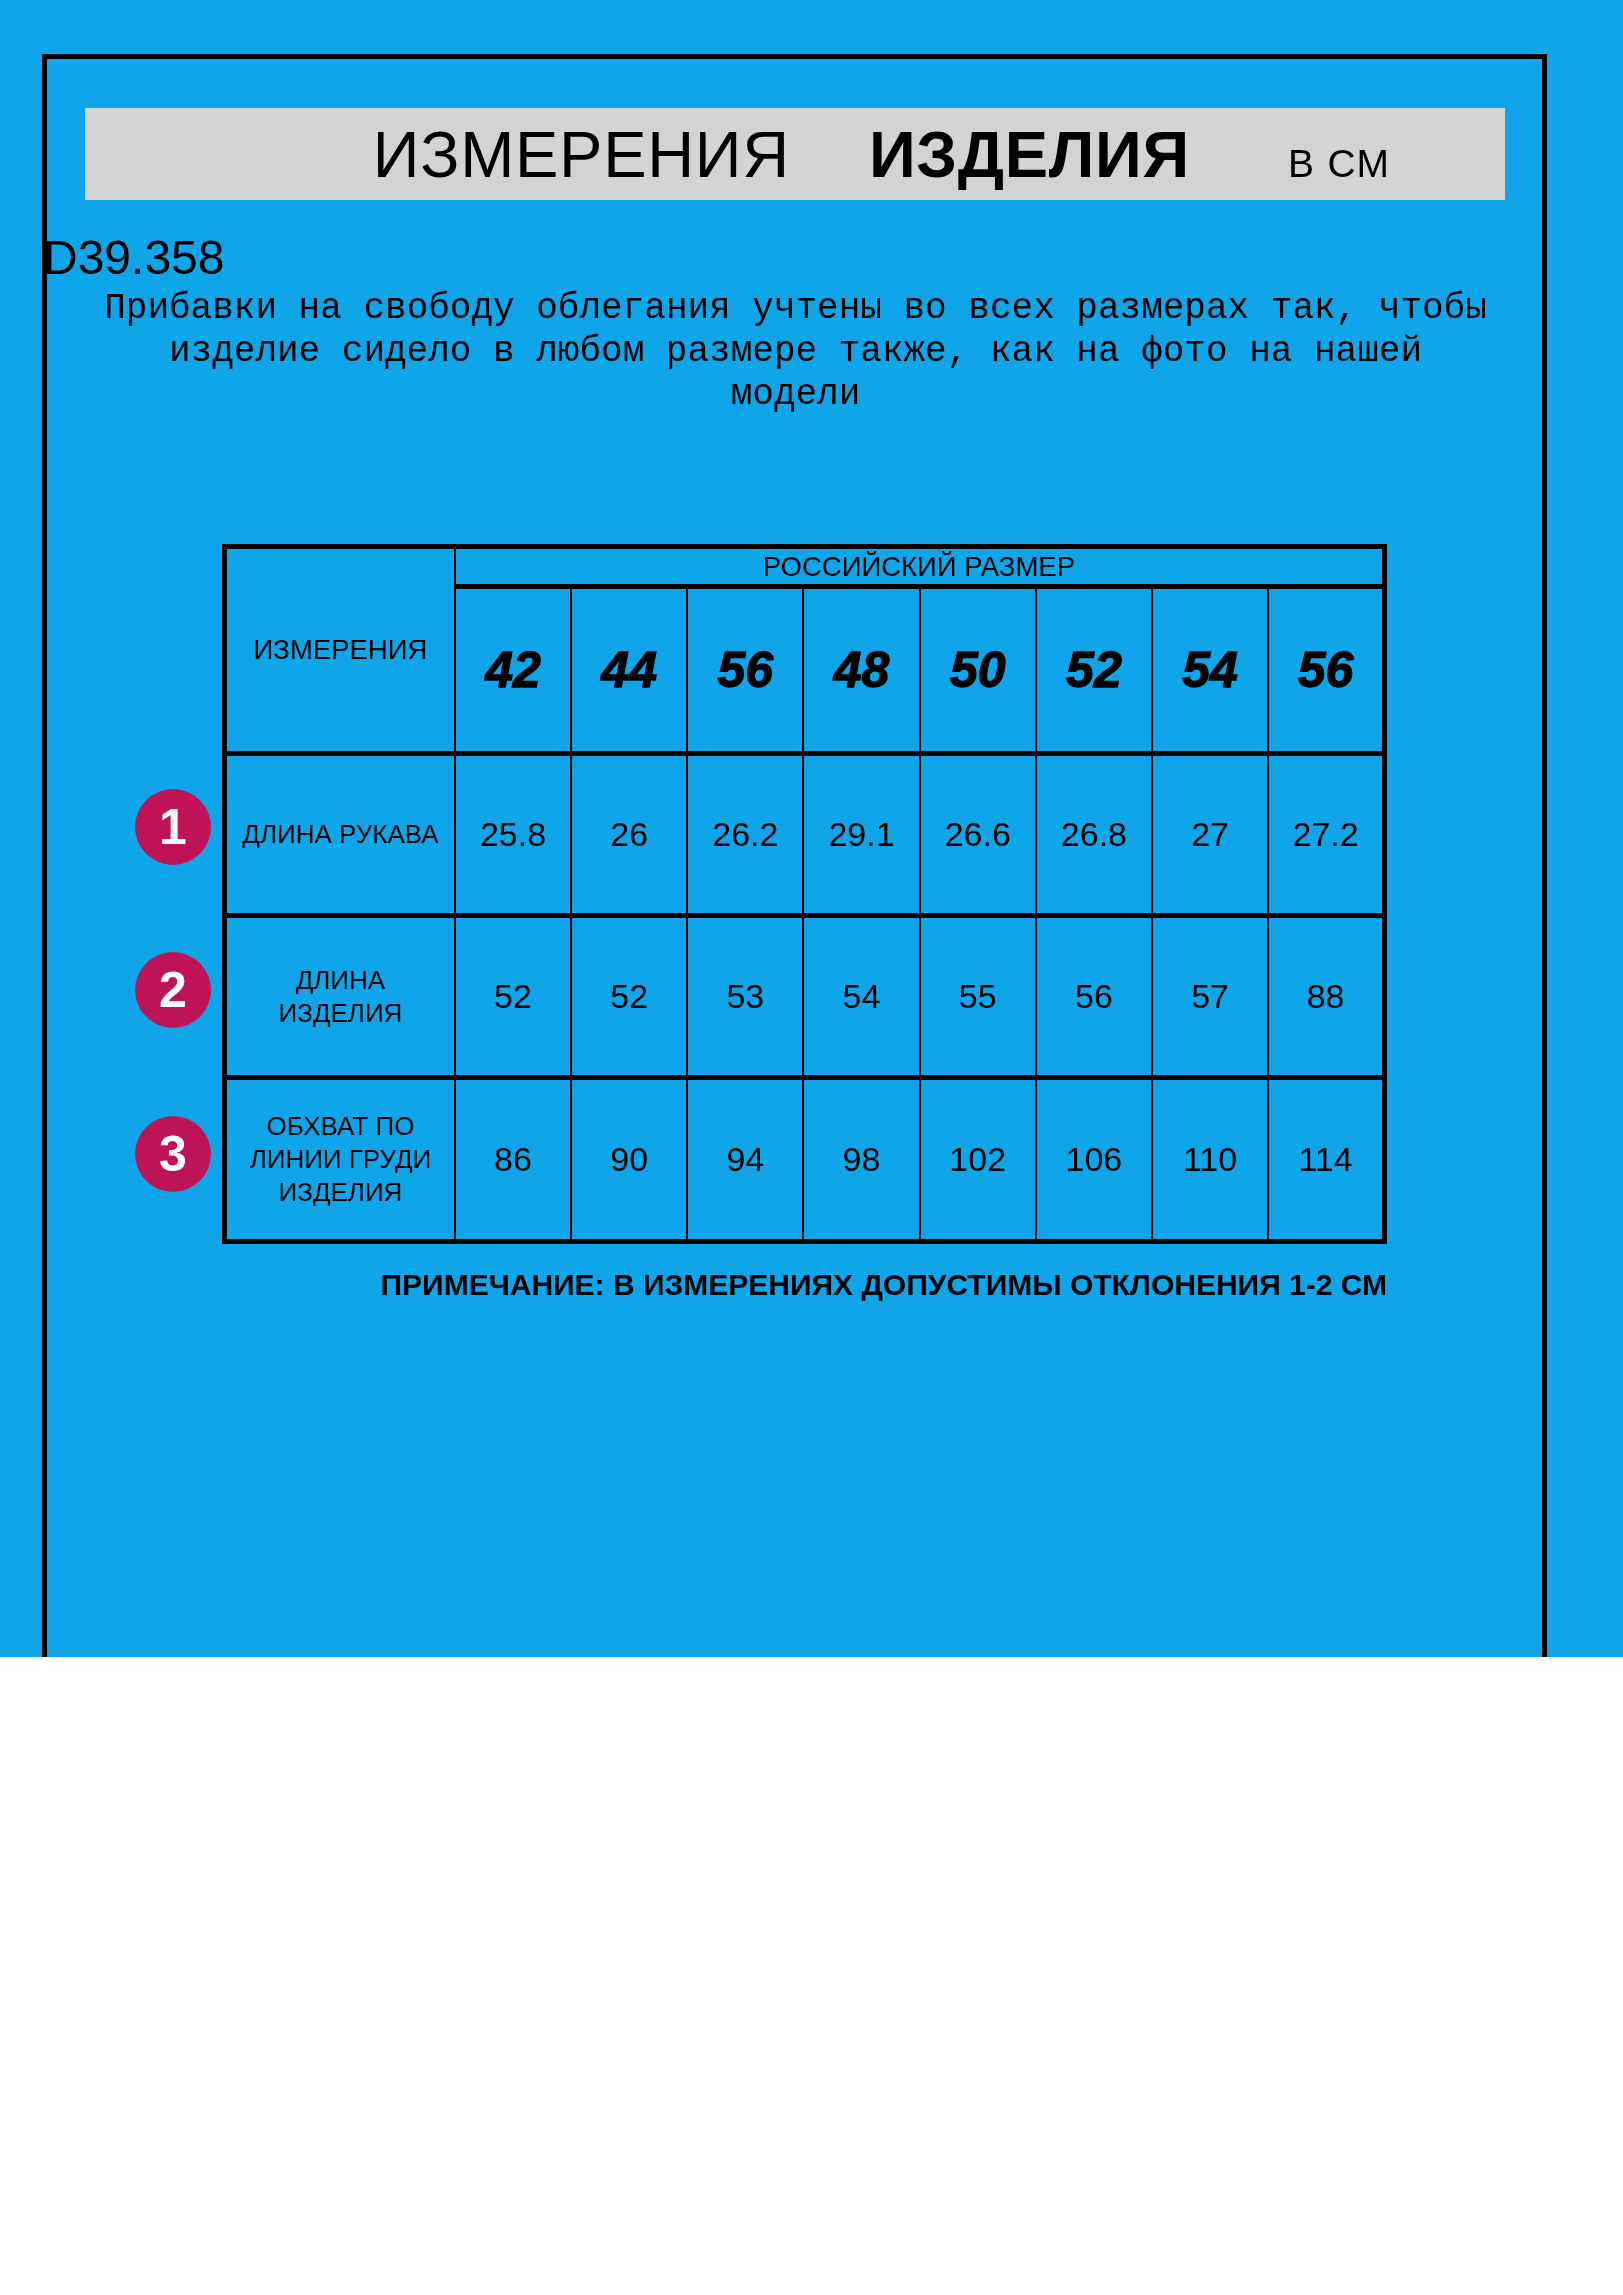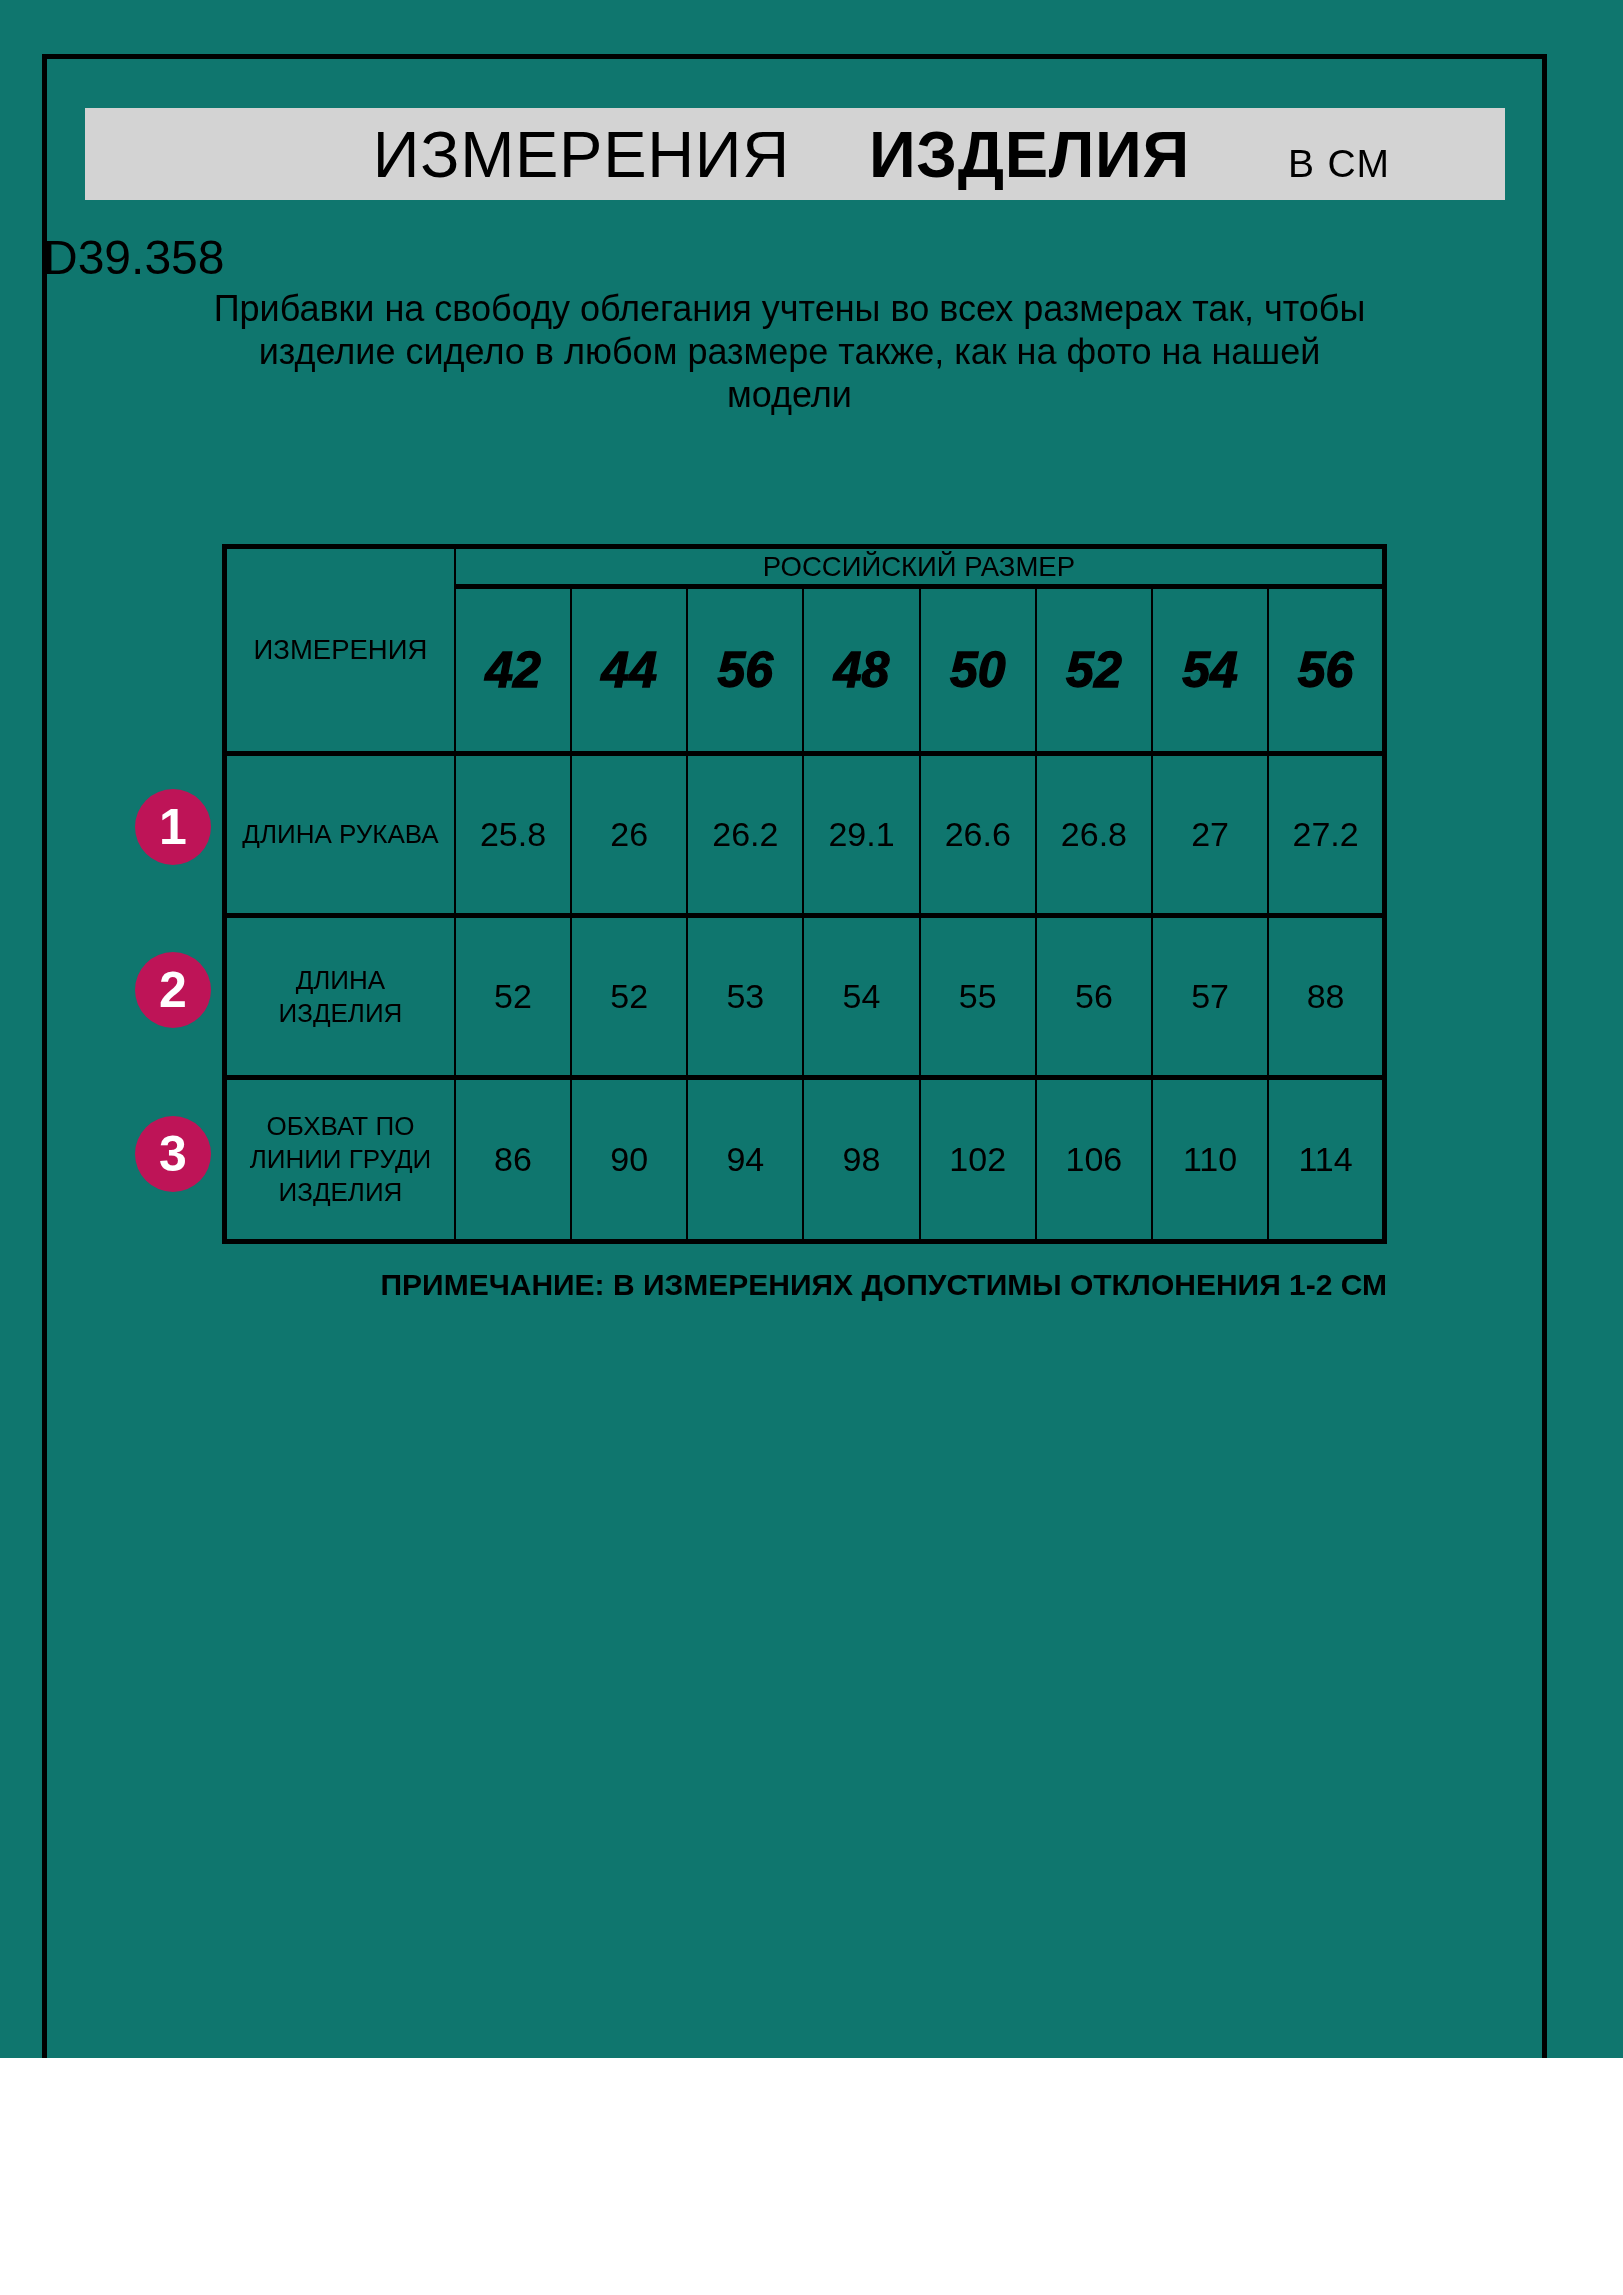"ИЗМЕРЕНИЯ" .page { background: #0f766e -> #0ea5e9; height: 2058px -> 1657px }
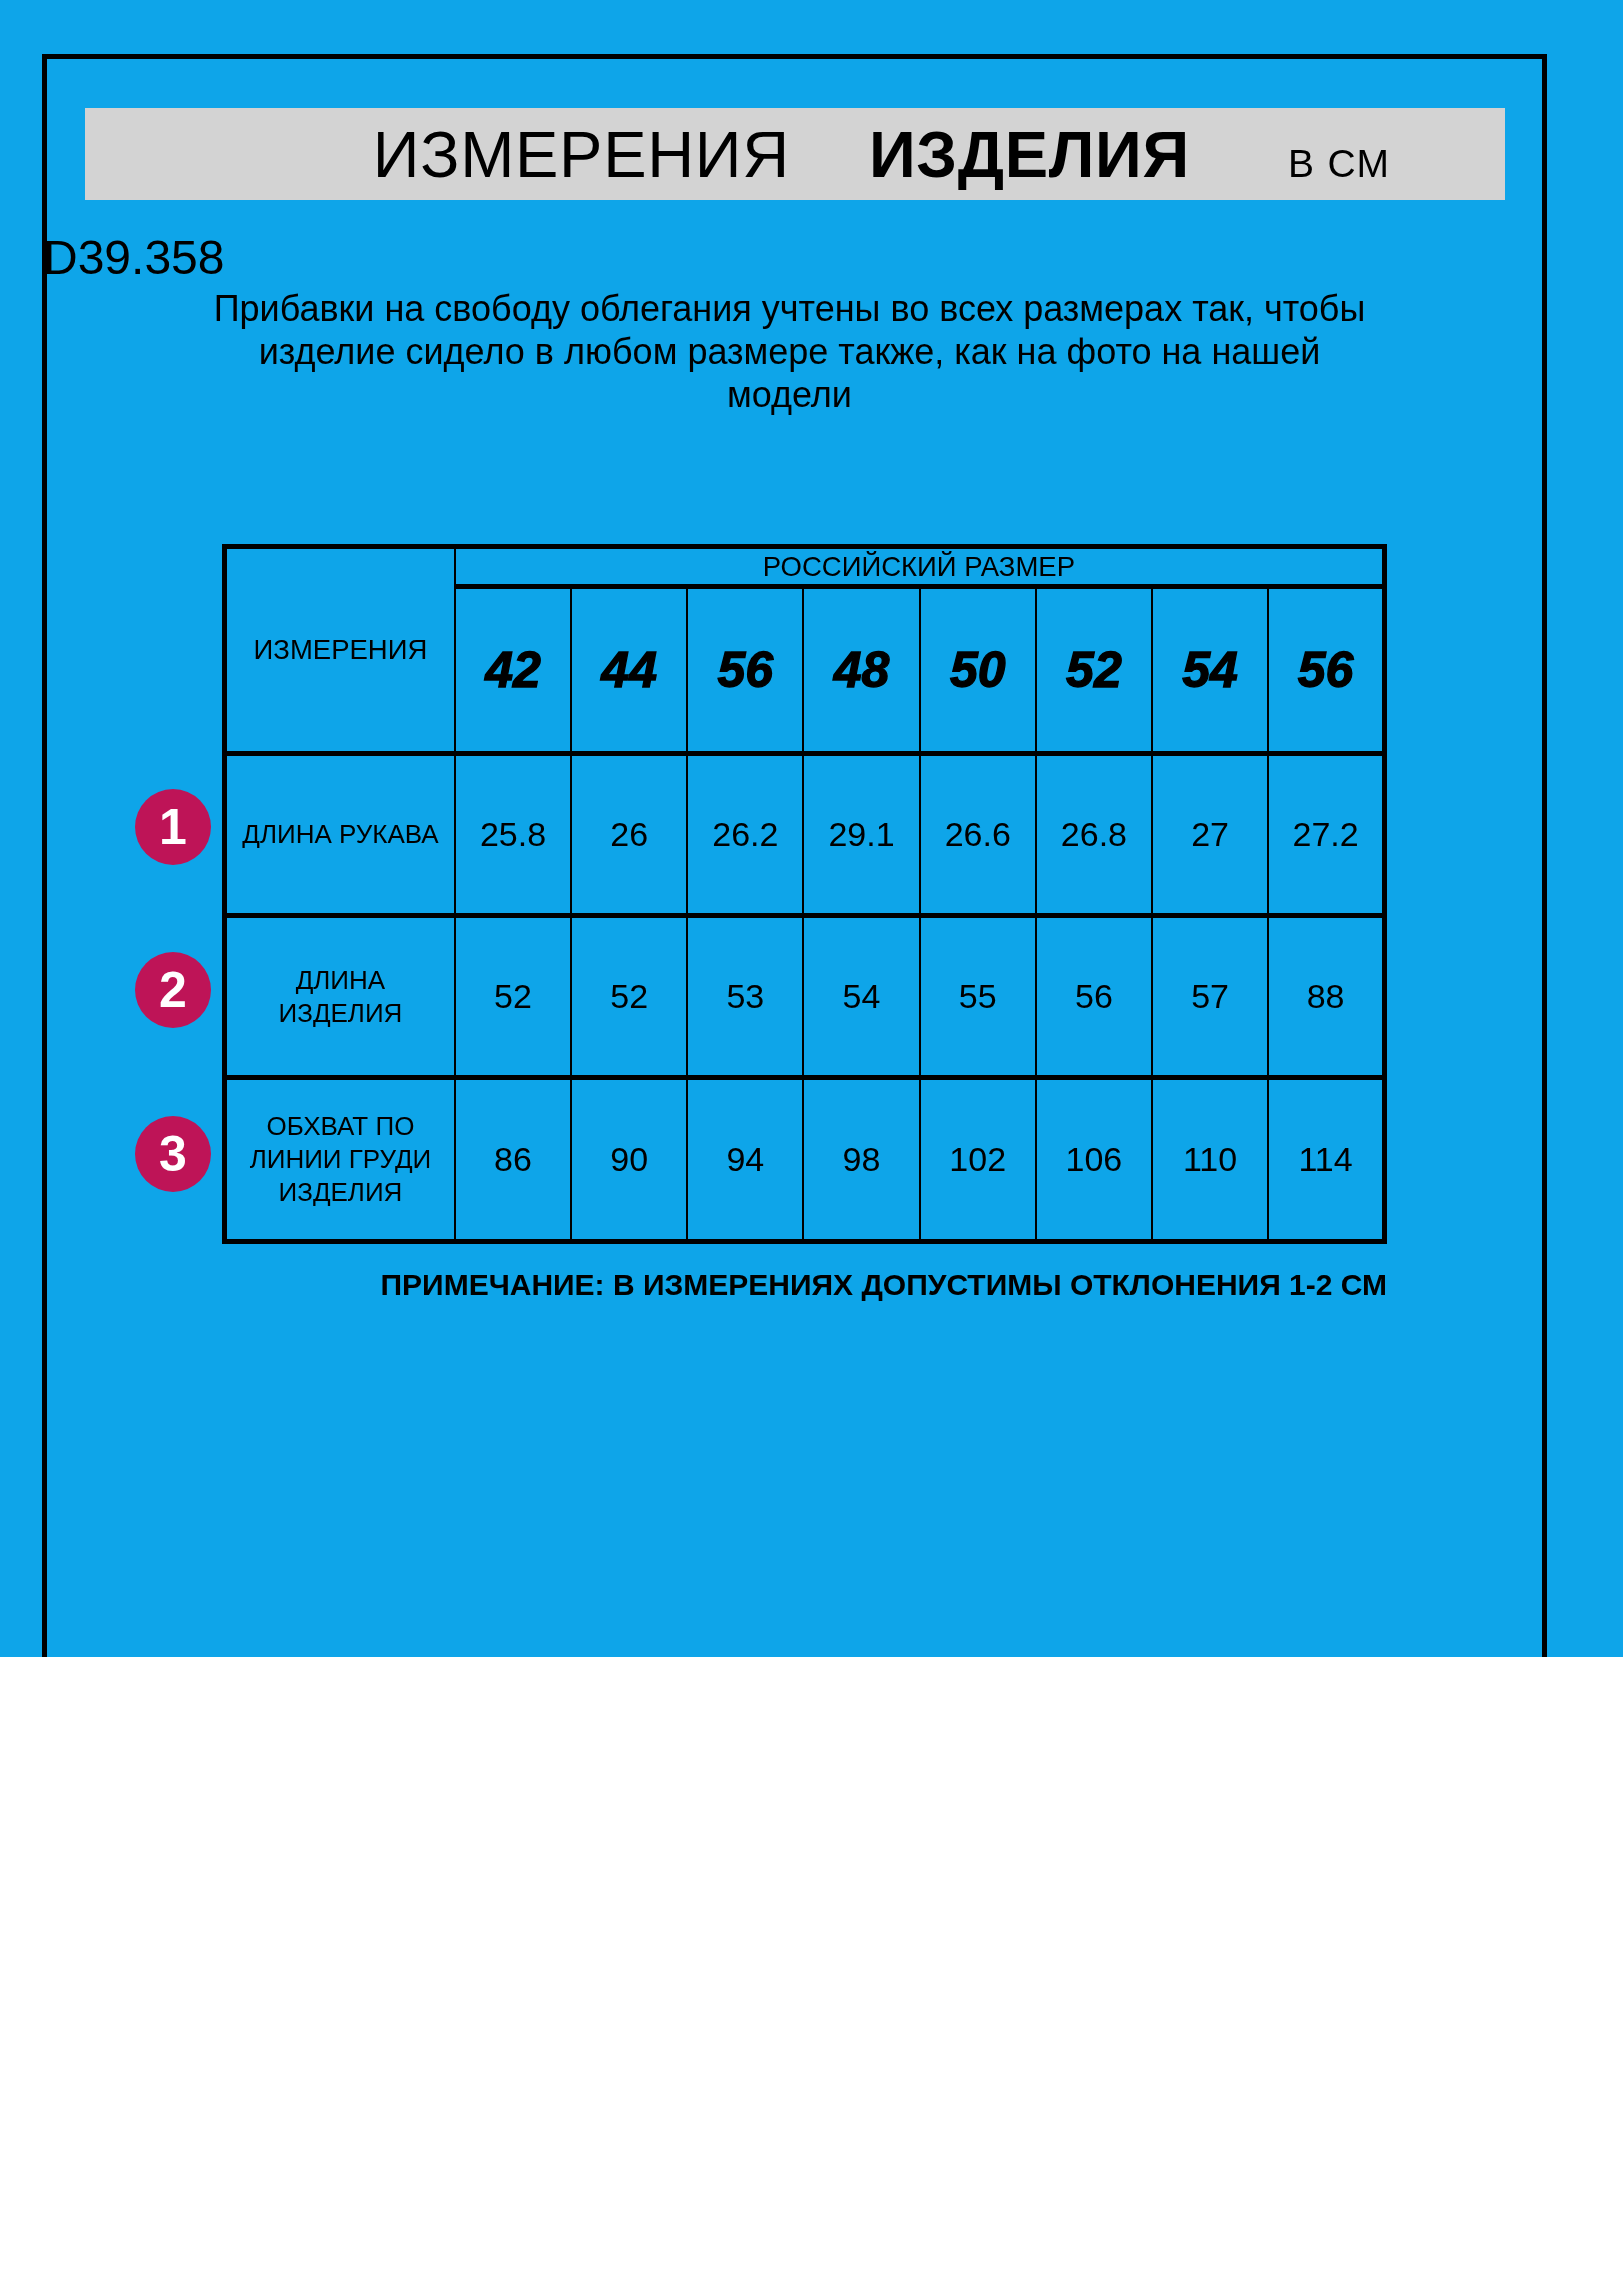"Прибавки на свободу облегания учтены" .description { font-family: none -> Liberation Mono, monospace; left: 37px -> 43px }
